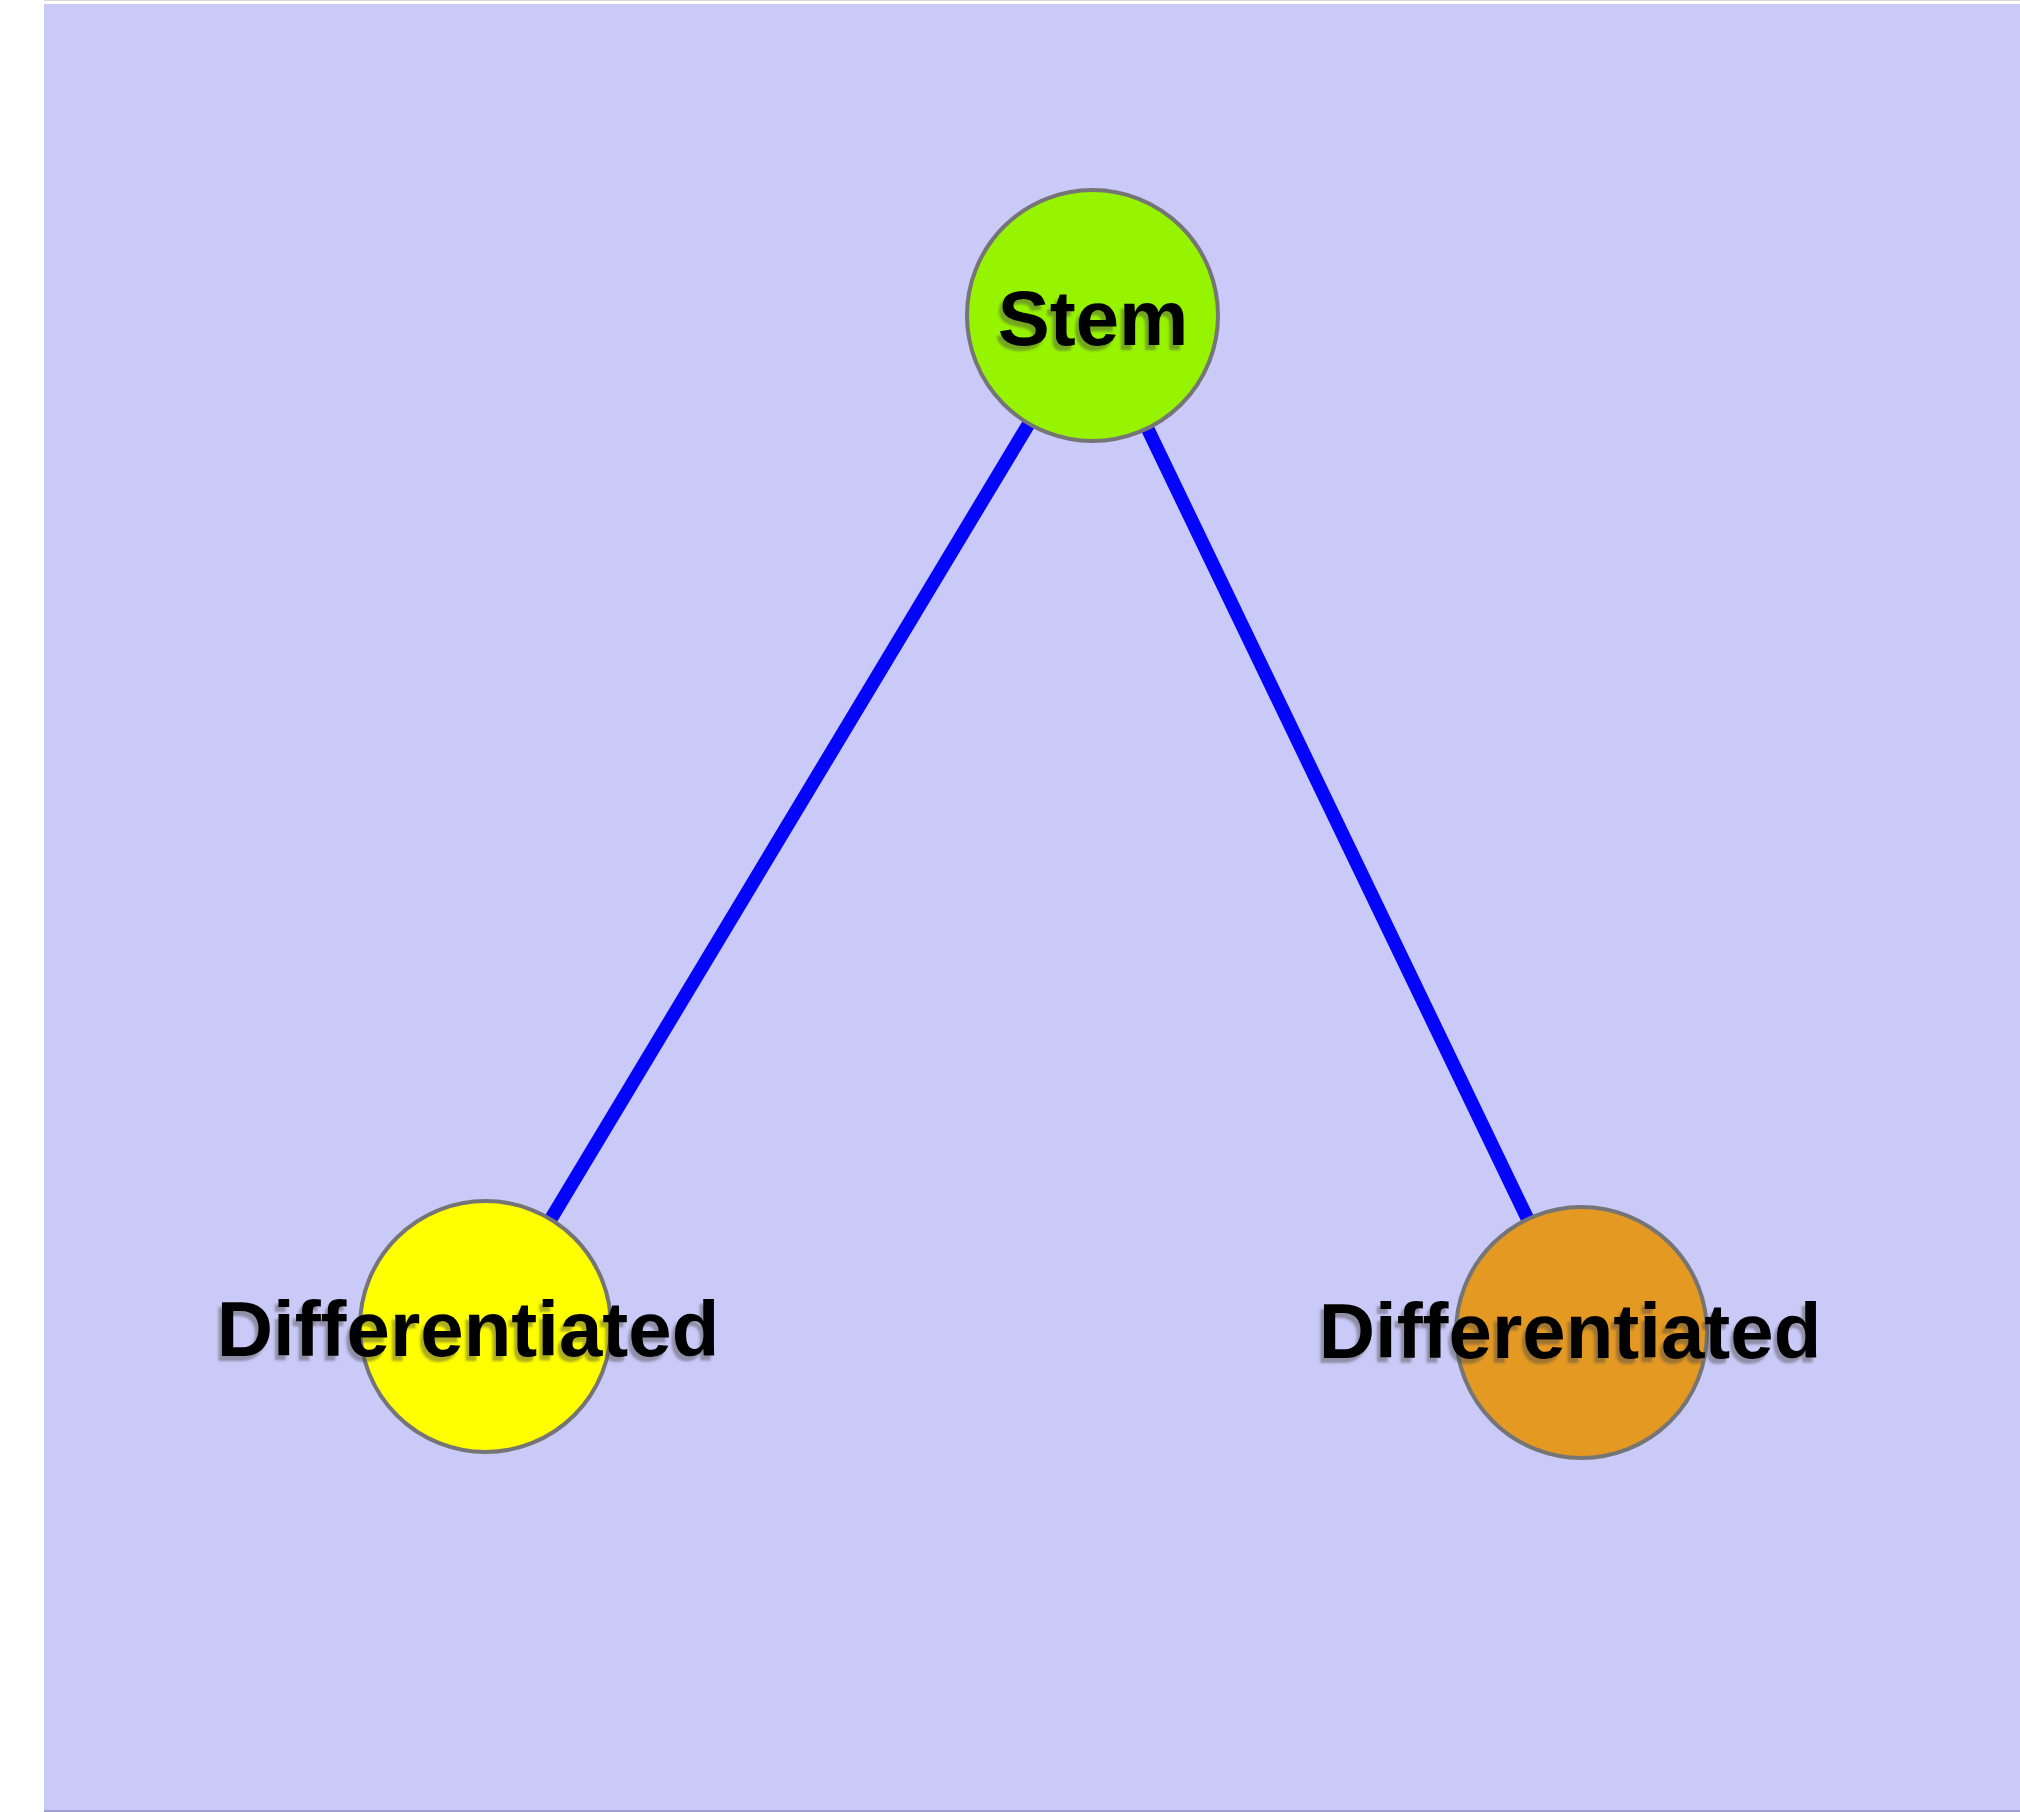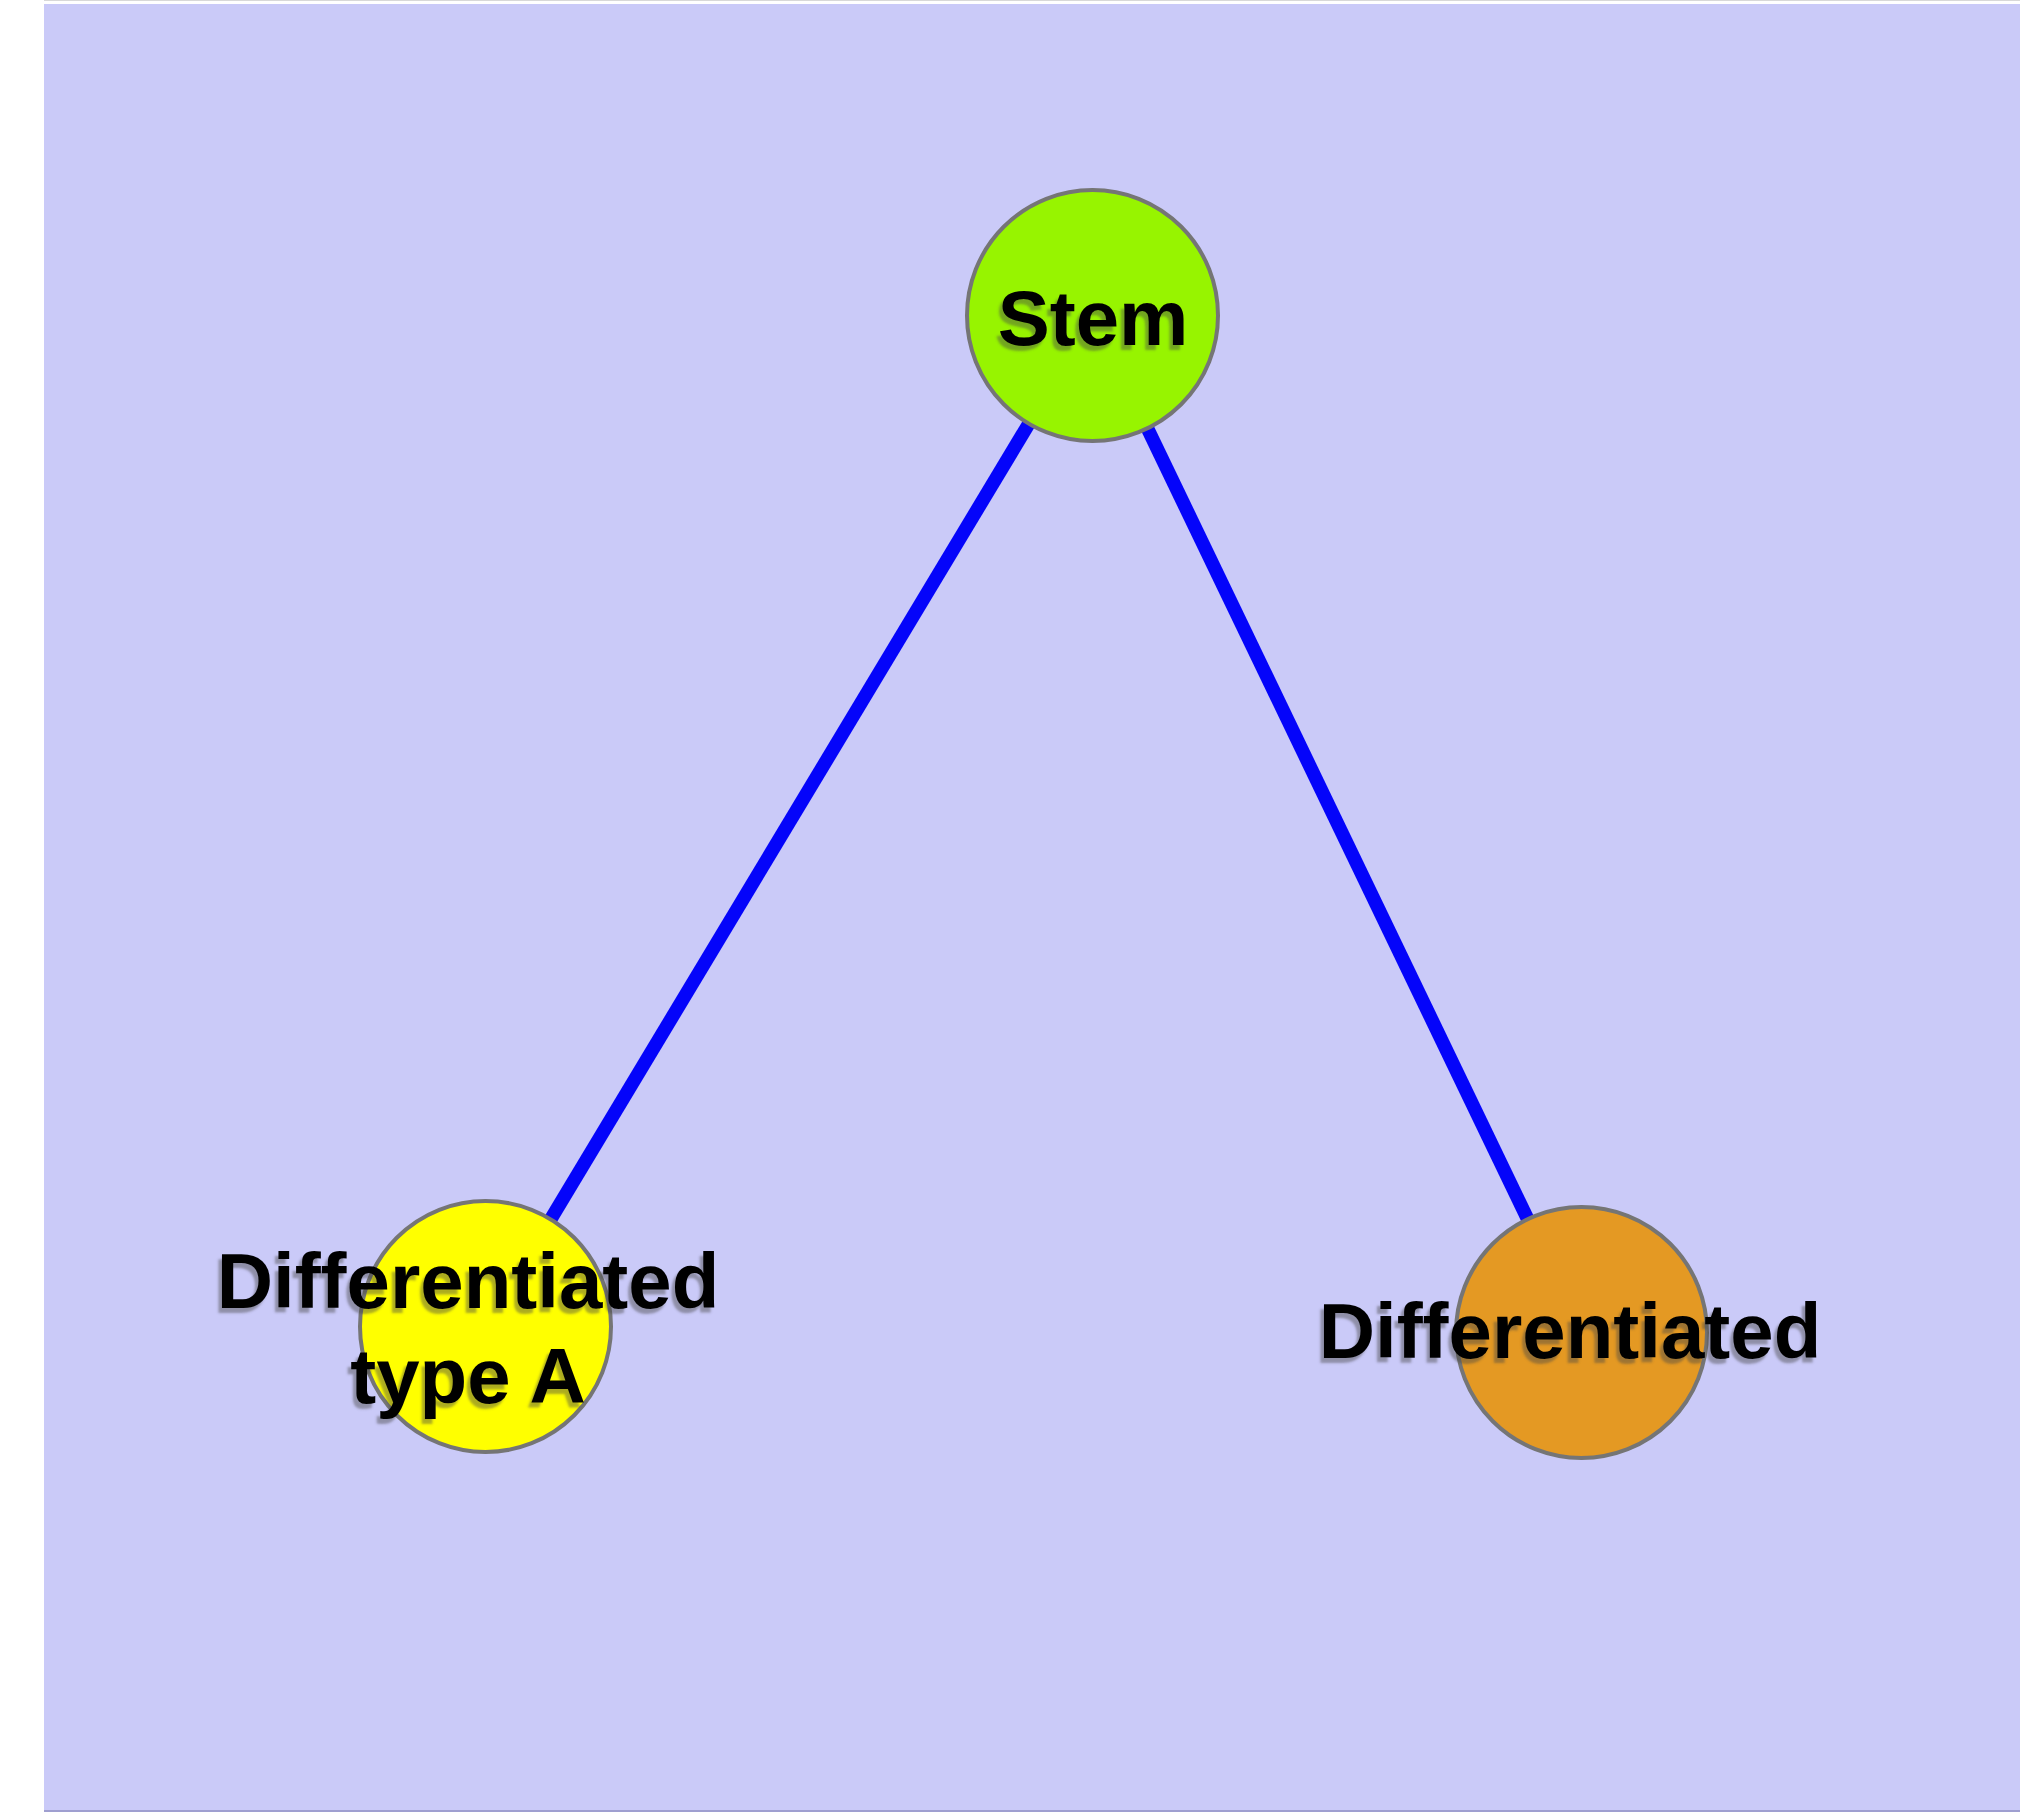"type A" div { html: <div>type A</div> -> none }
